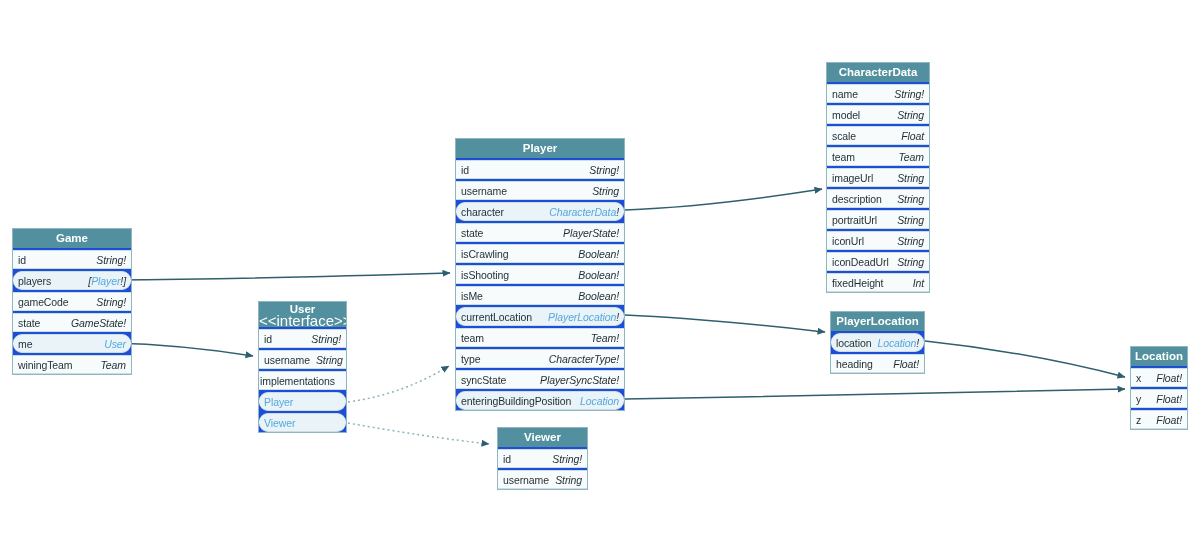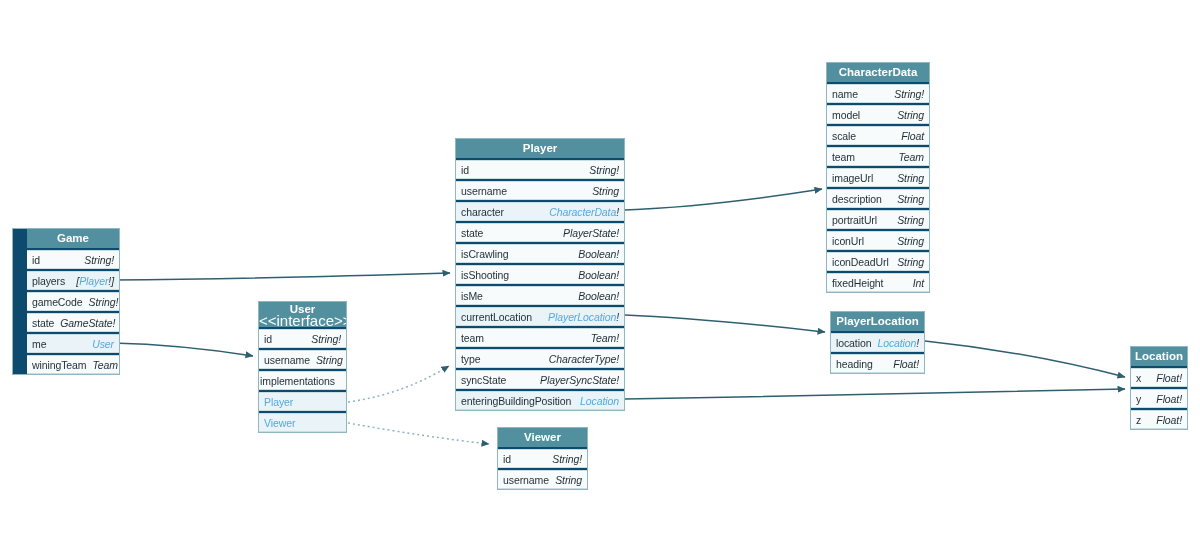"CharacterData" .node { background: #0c4a6e -> #1d4ed8 }
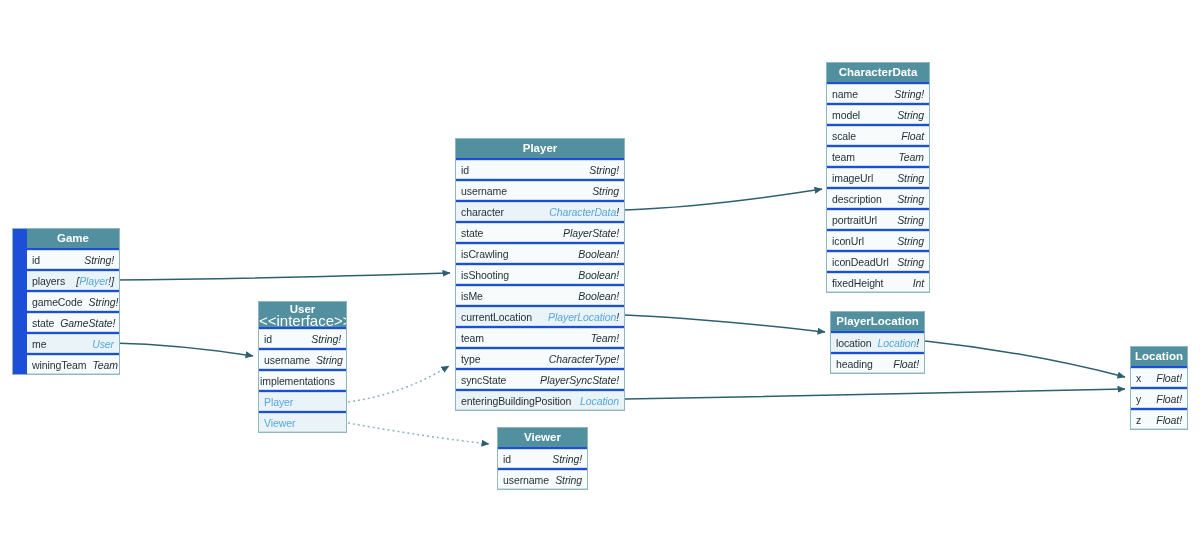"character" .row.linkrow { border-radius: none -> 9px }
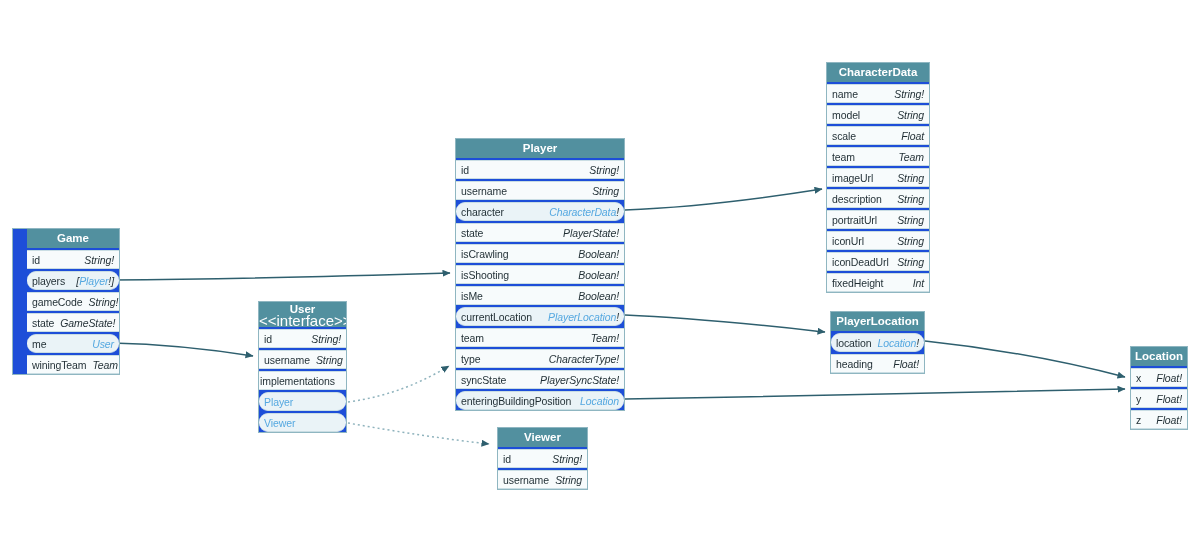"Game" div.node { padding-left: 14px -> none; width: 108px -> 120px }
